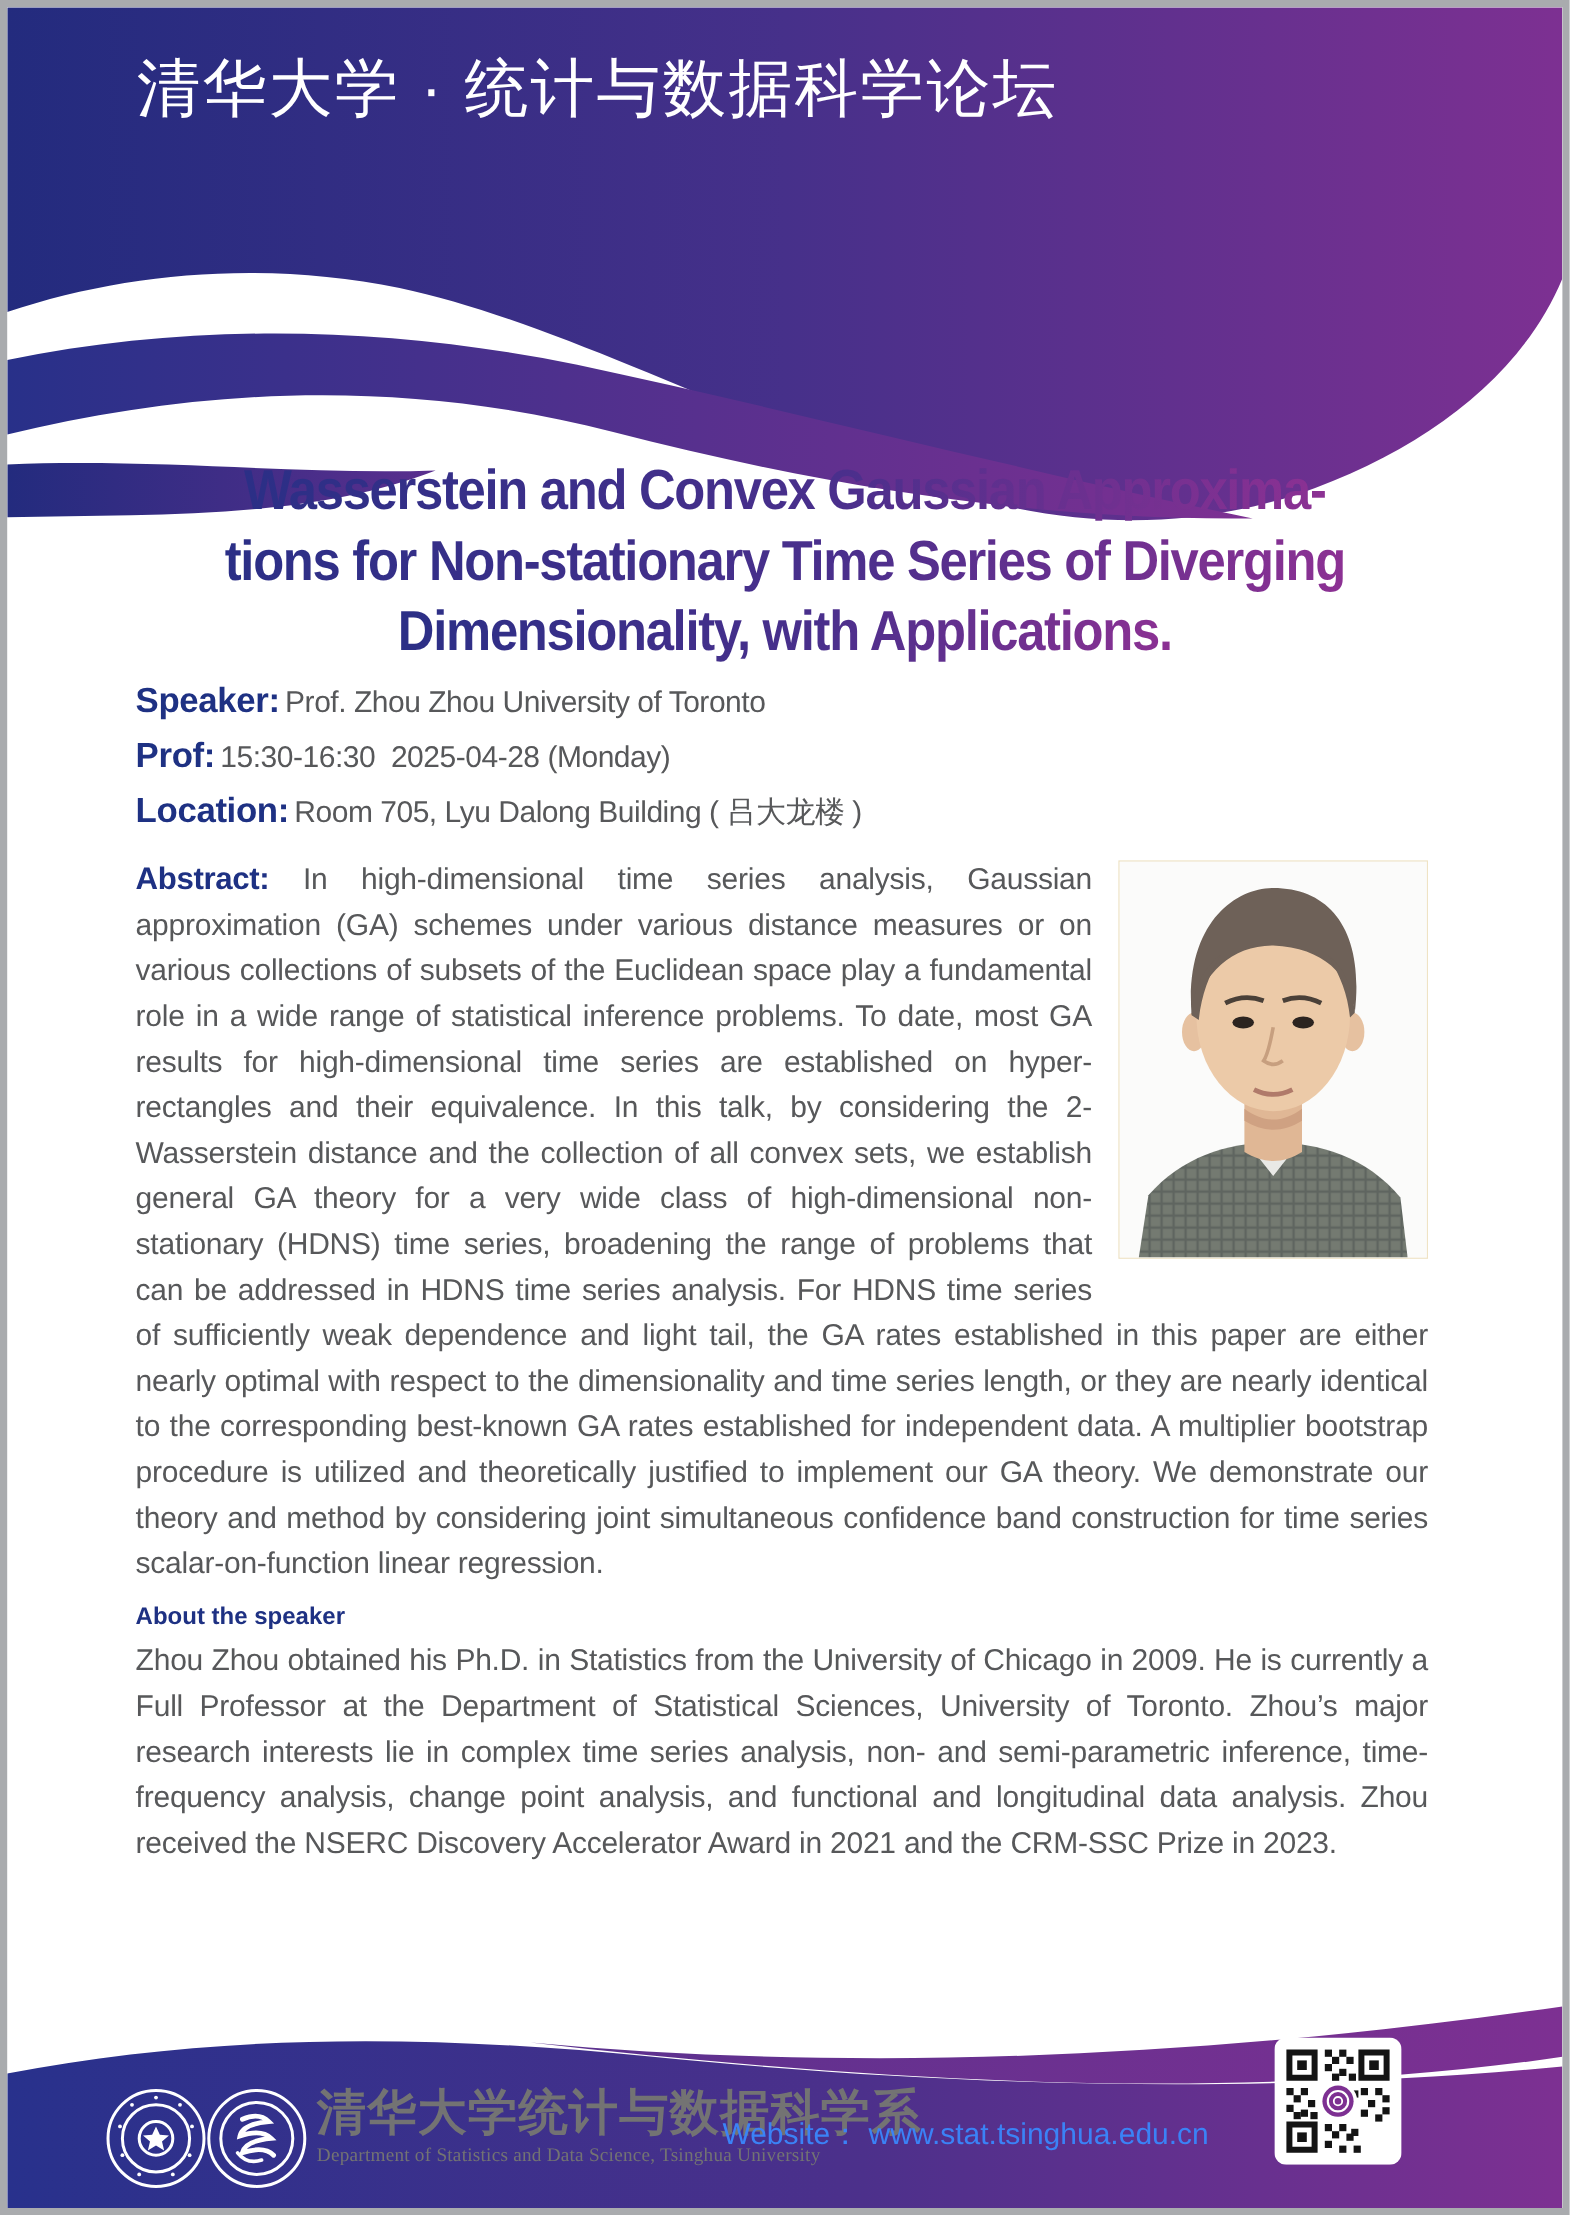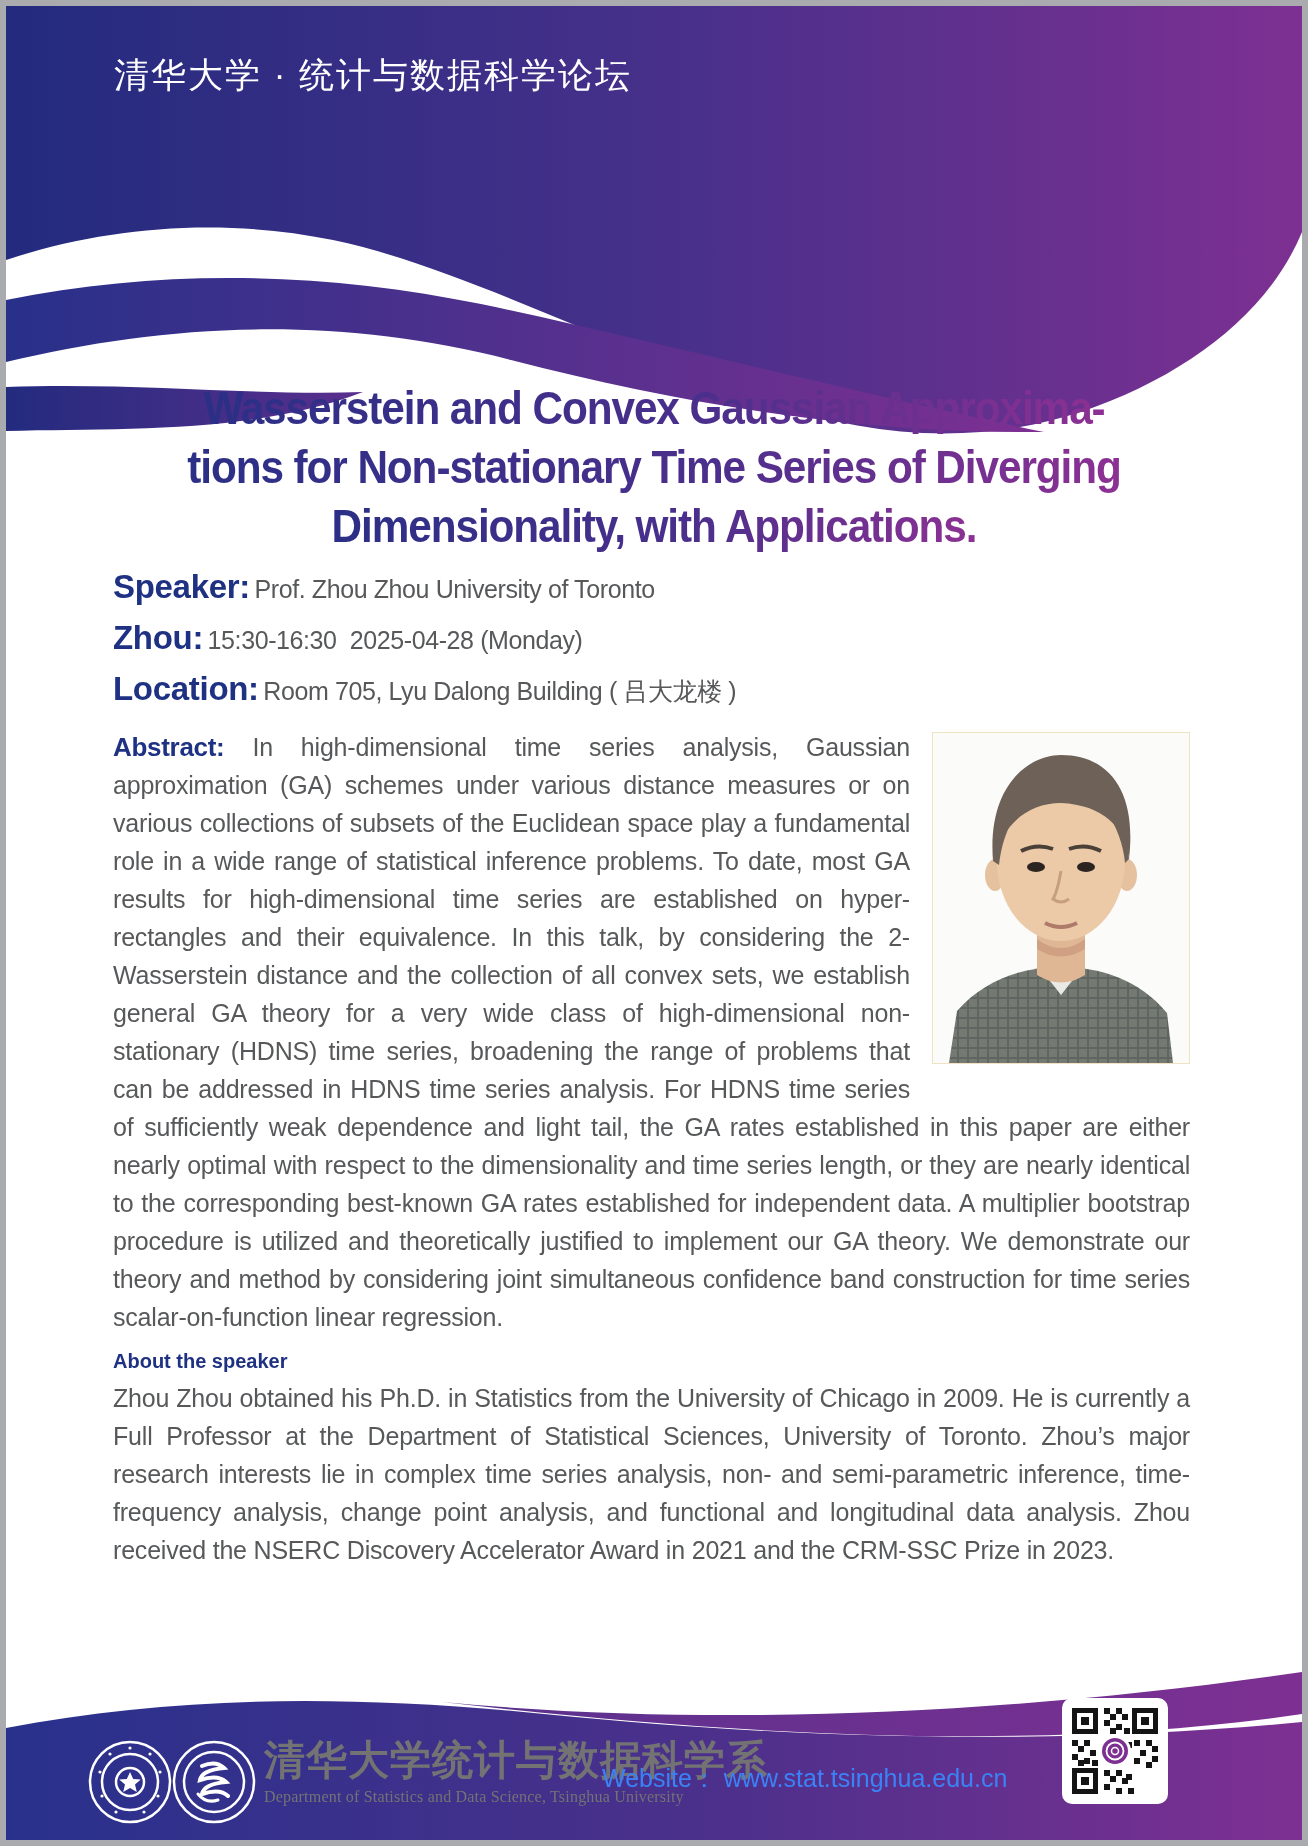"清华大学 · 统计与数据科学论坛" .hero-zh { font-size: 35px -> 53px }
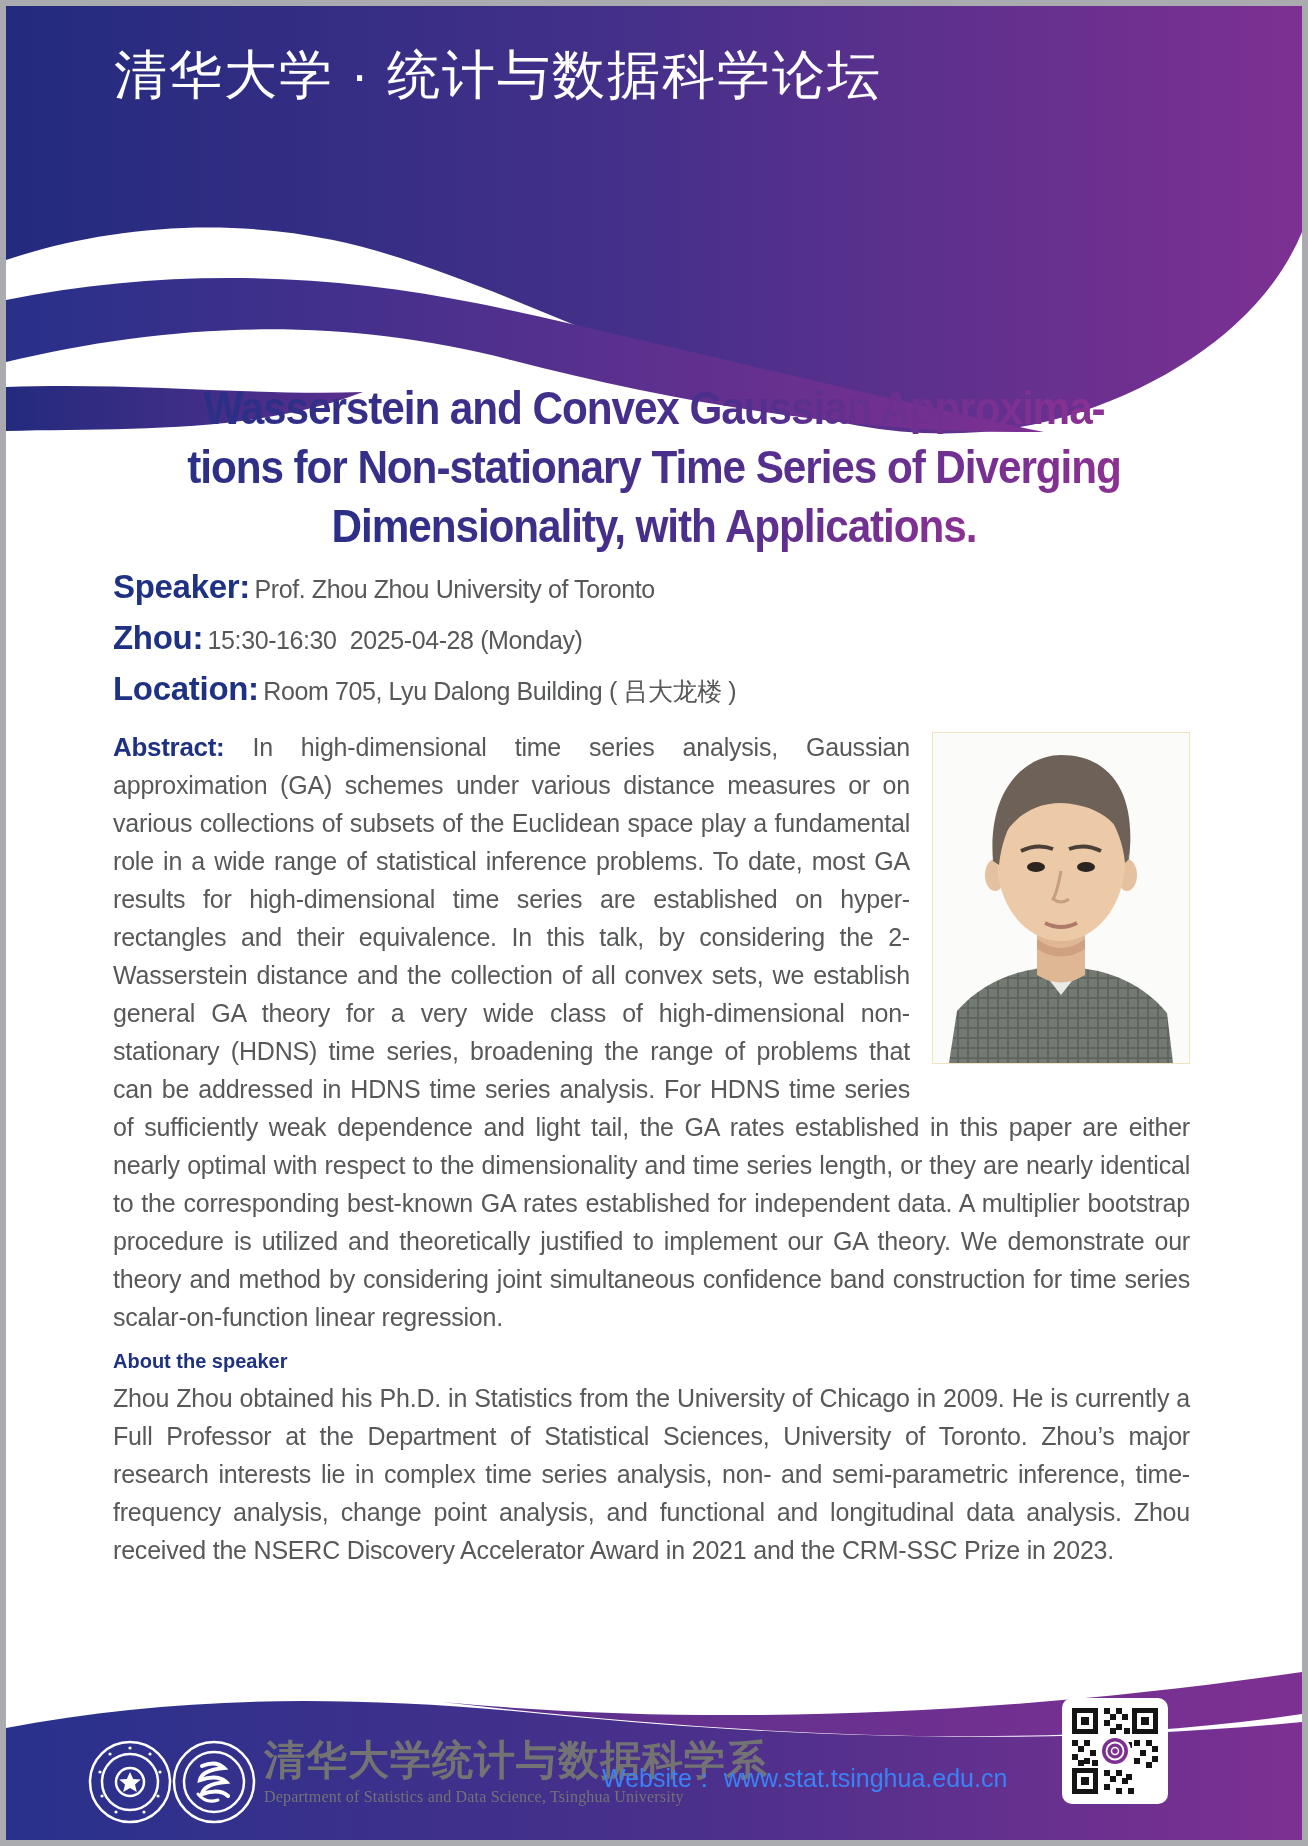"Speaker:" .lbl { font-size: 33px -> 29px }
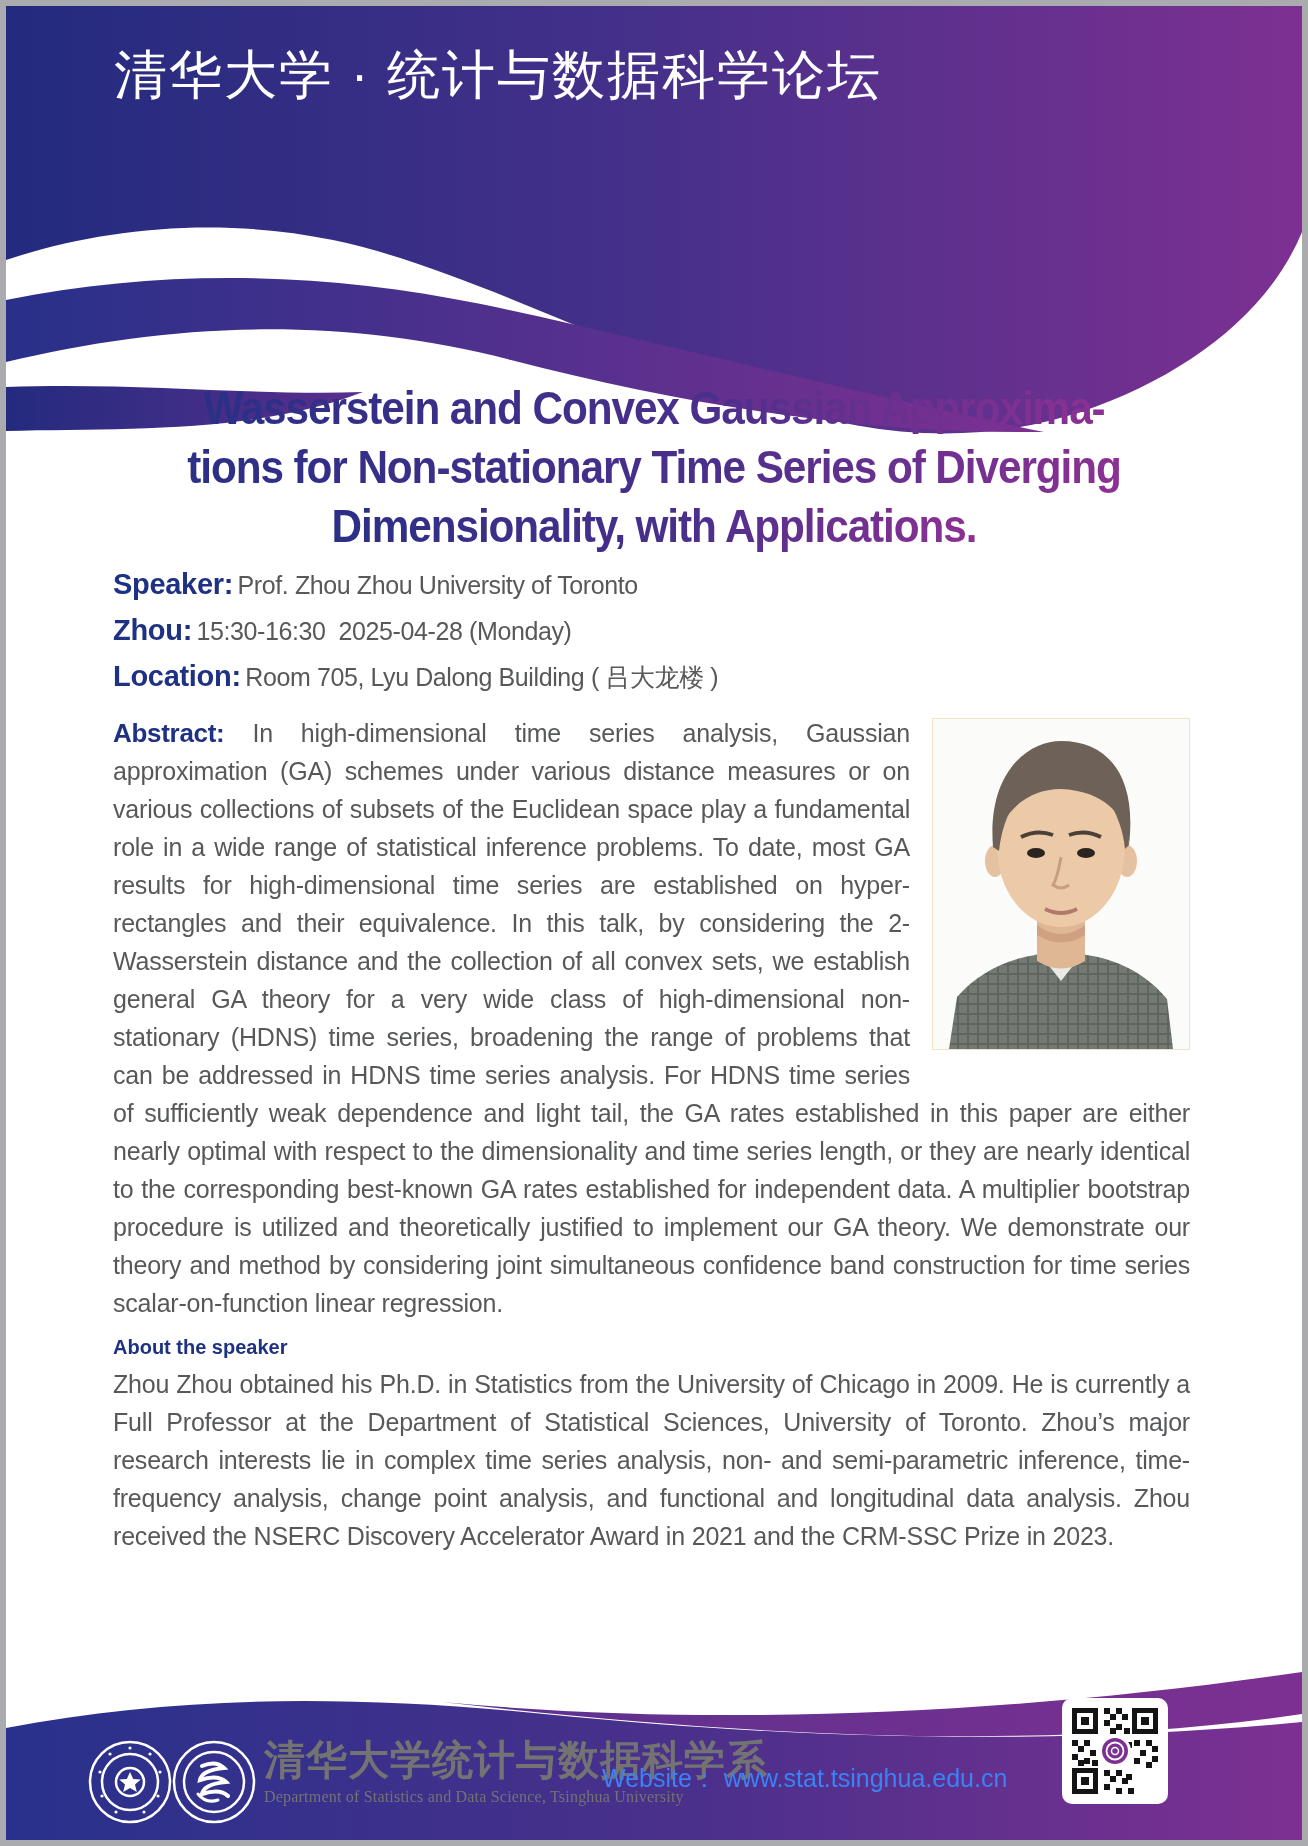"Zhou:" span.lbl { text: Zhou -> Prof }
